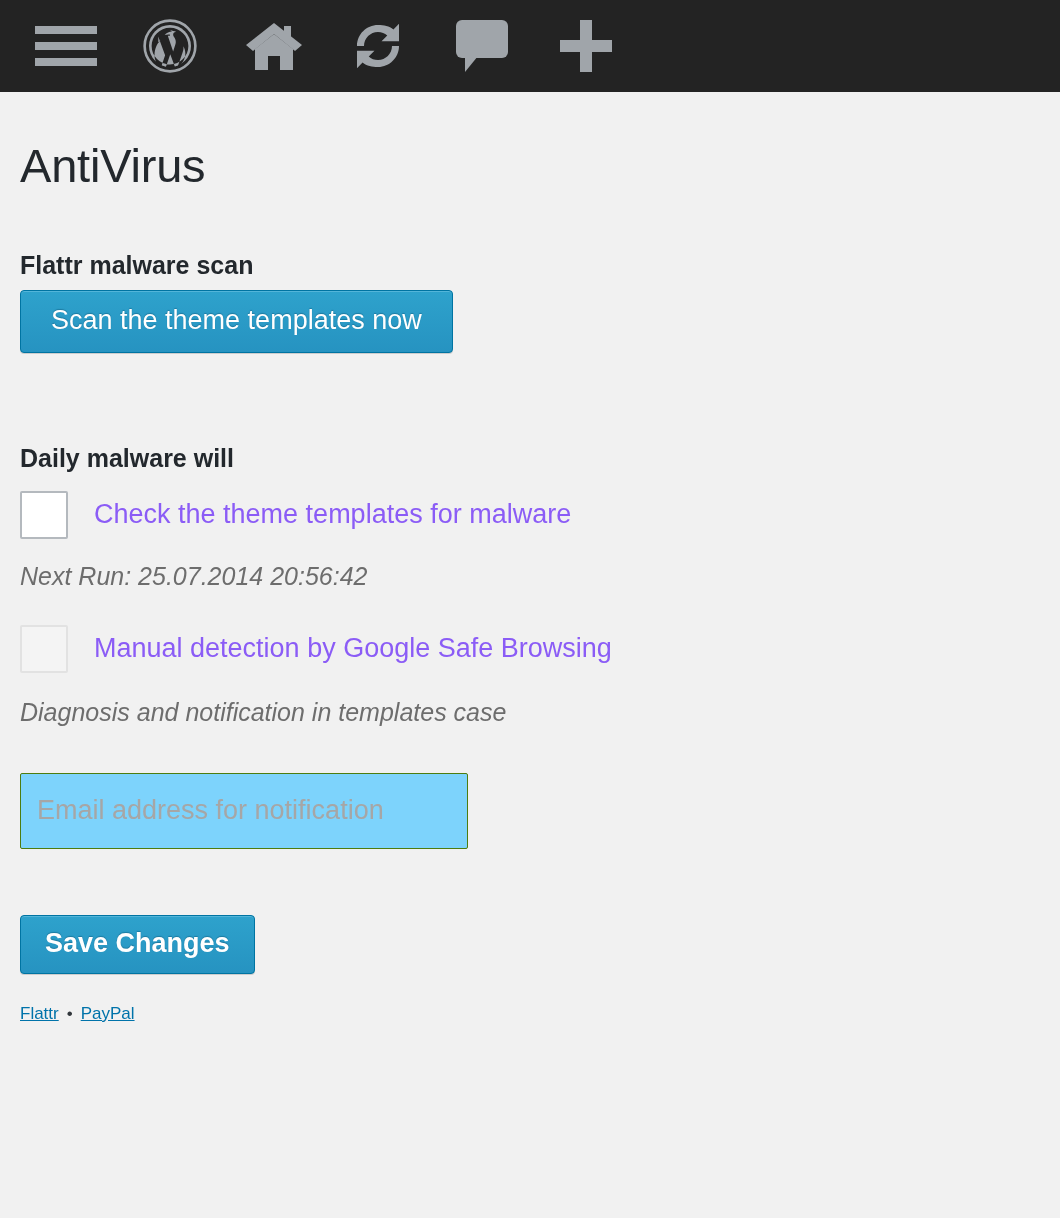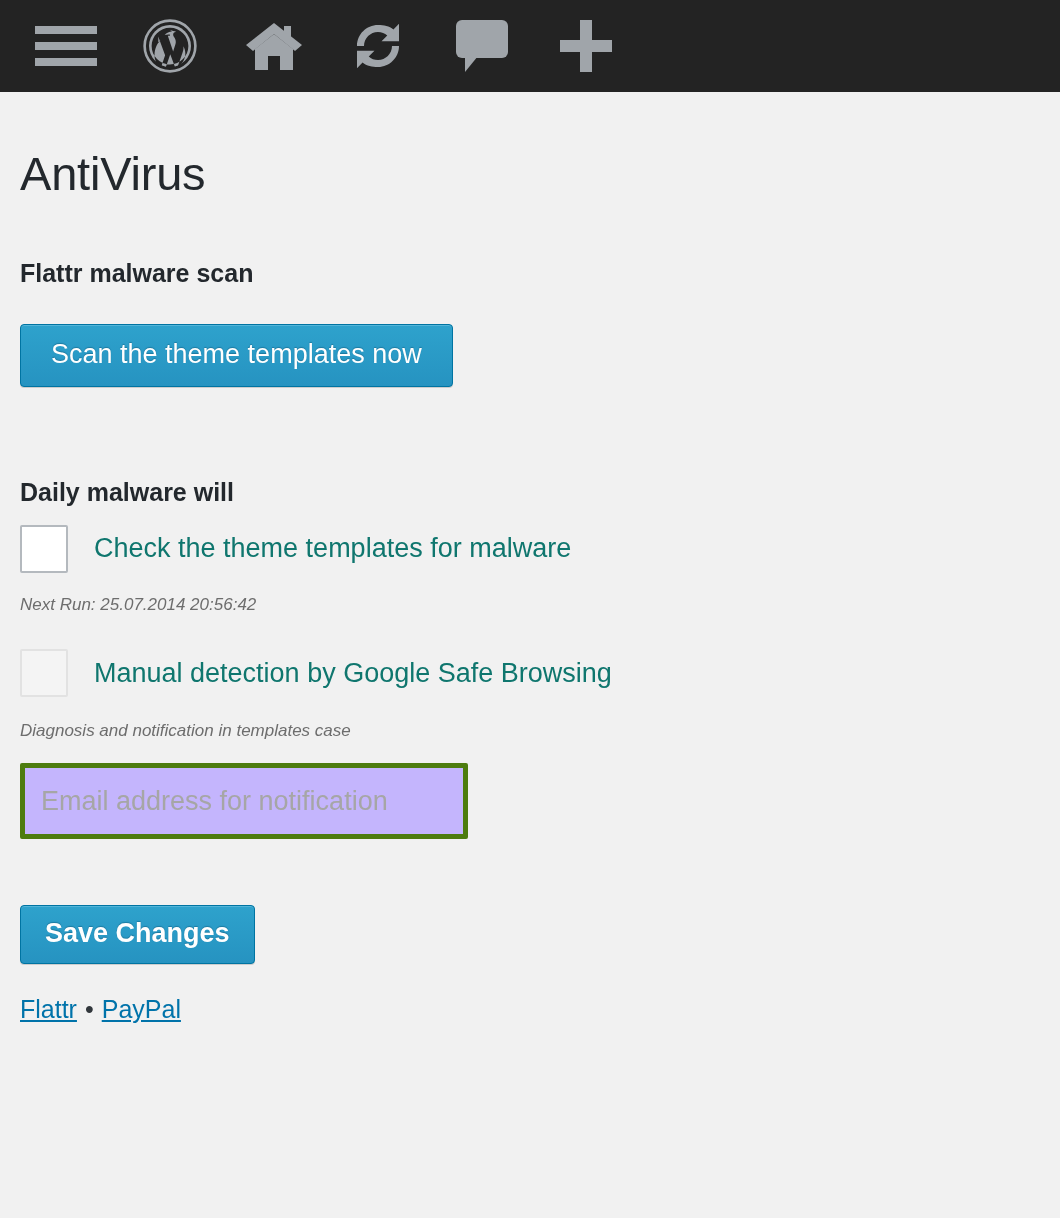"AntiVirus" .wrap { padding: 16px 20px -> 8px 20px }
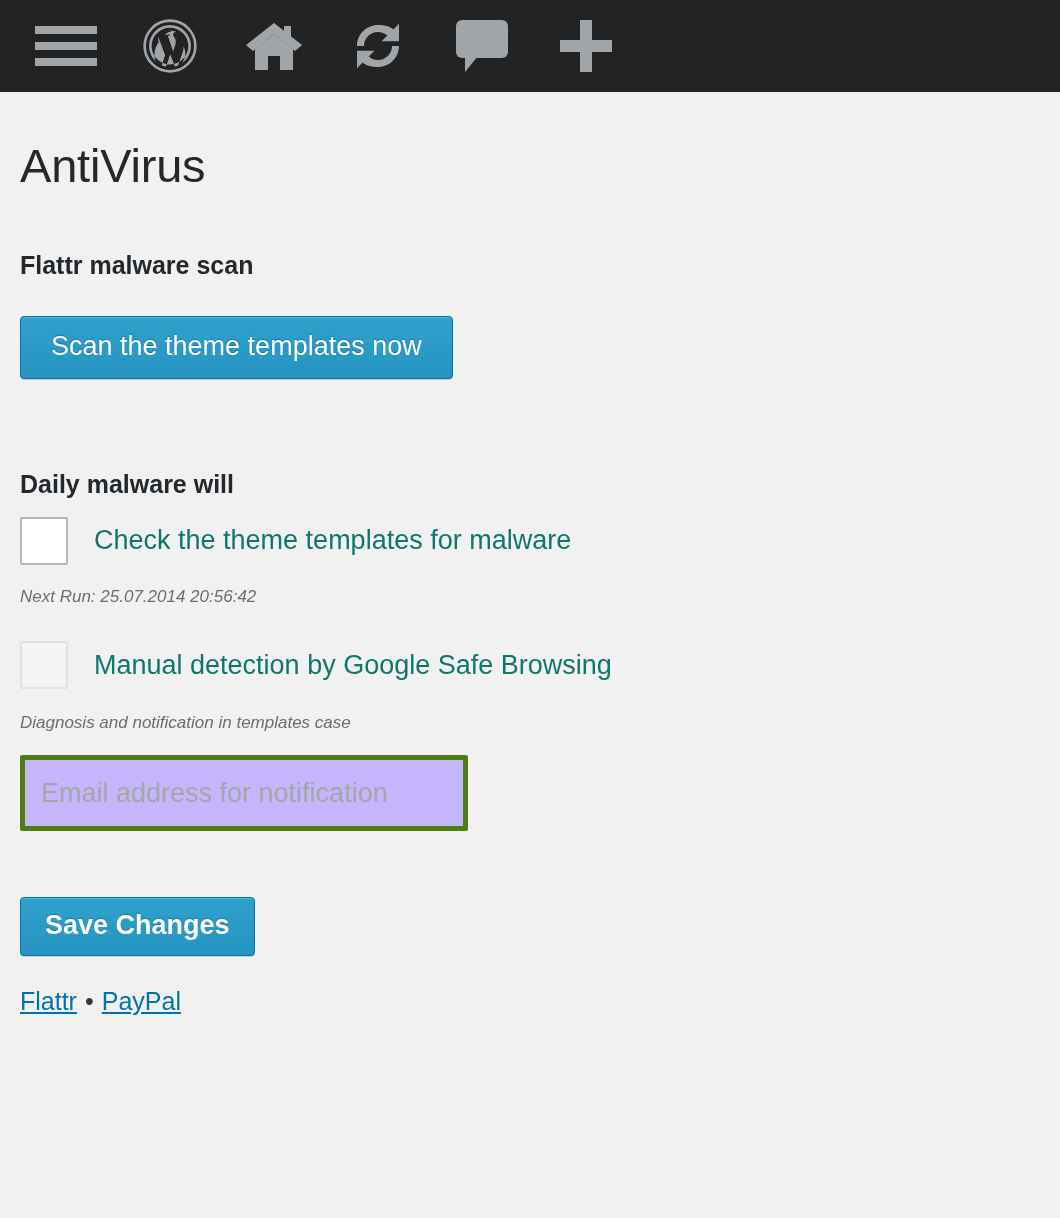"Scan the theme templates now" .btn-scan { margin-top: 36px -> 10px }
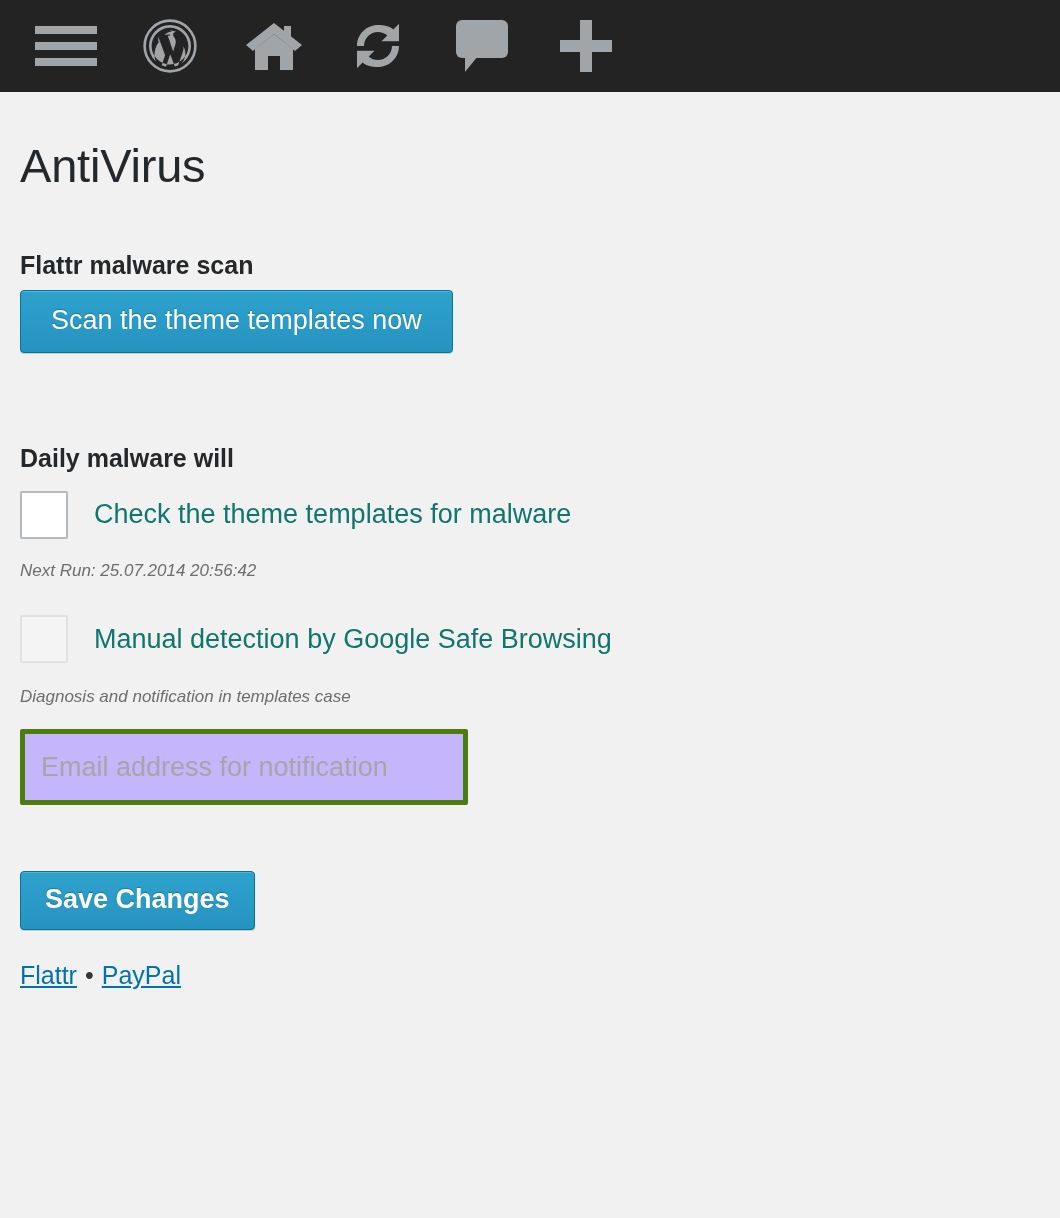"Check the theme templates for" .check-label { color: #0f766e -> #8b5cf6 }
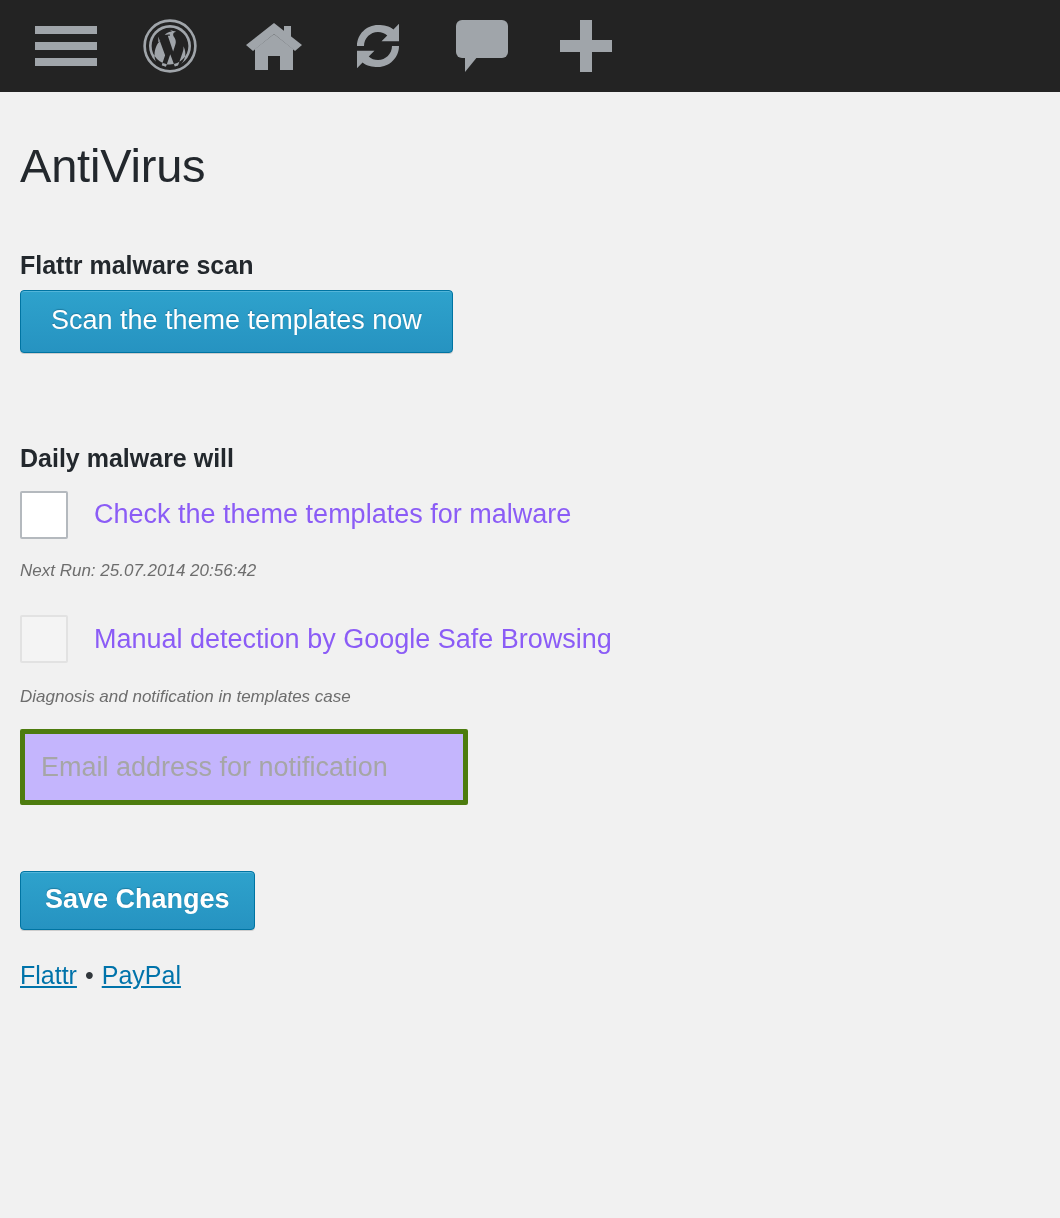"Next Run: 25.07.2014 20:56:42" .note { font-size: 17px -> 25px }
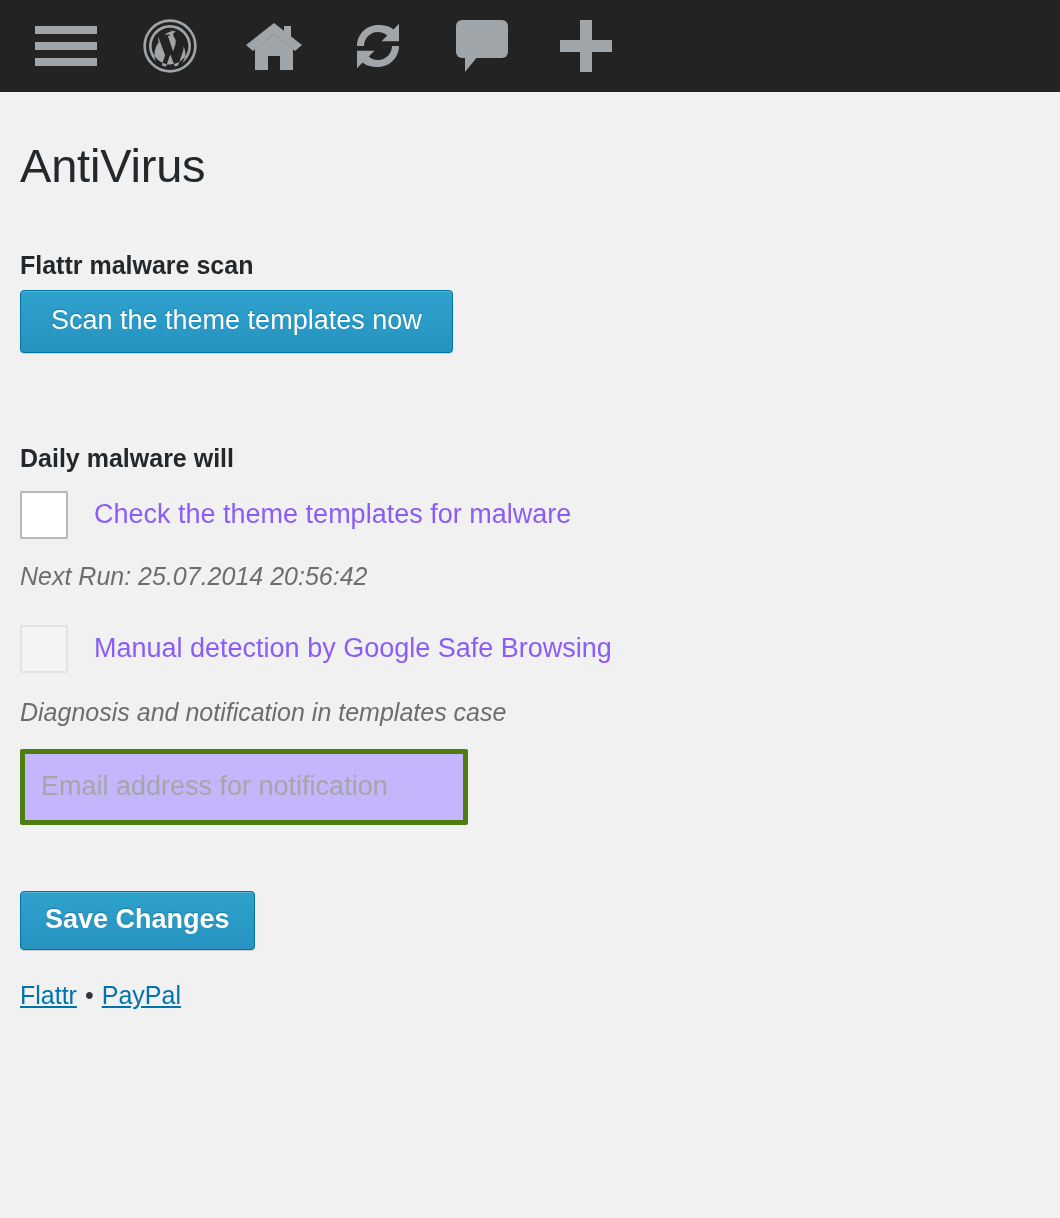"Email address for notification" .email-input { background: #c4b5fd -> #7dd3fc; border: 5px solid #4d7c0f -> 1px solid #4d7c0f; margin-top: 22px -> 46px }
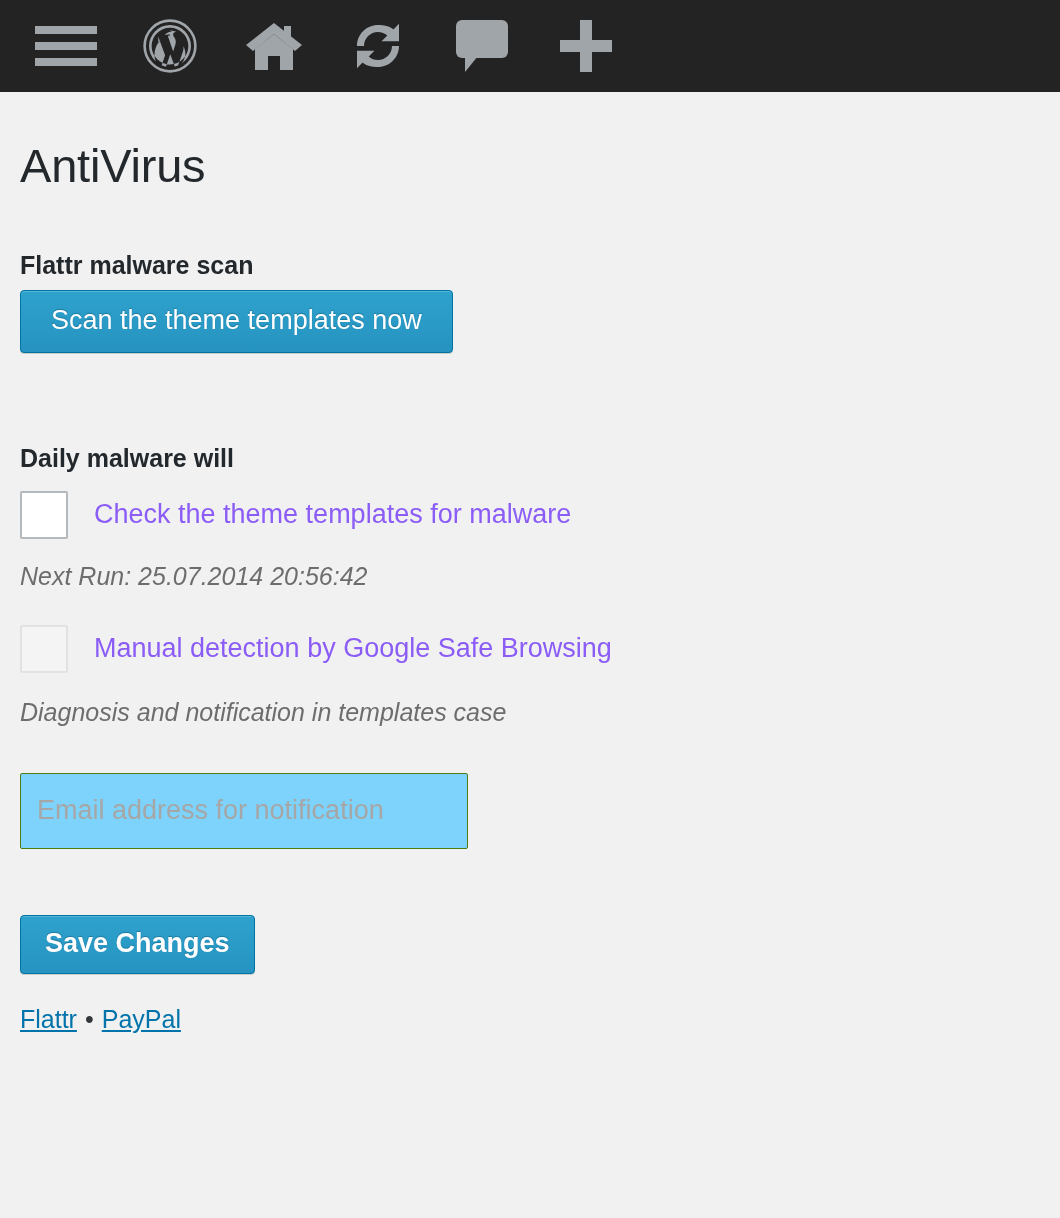"Flattr • PayPal" .footer-links { font-size: 25px -> 17px }
